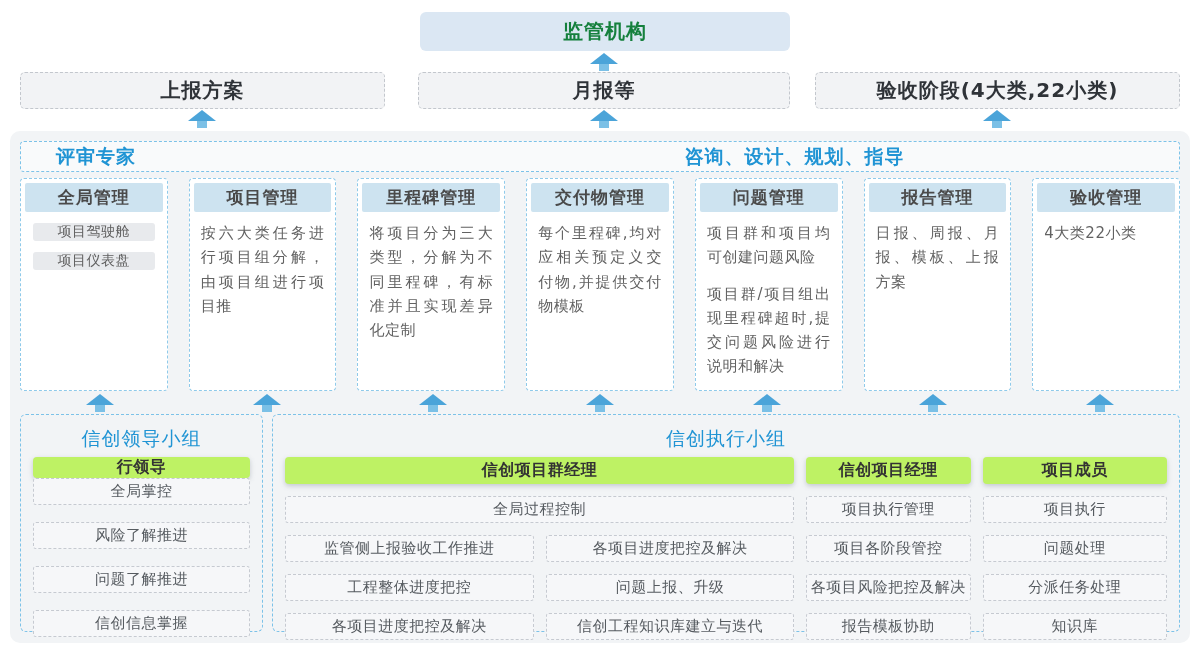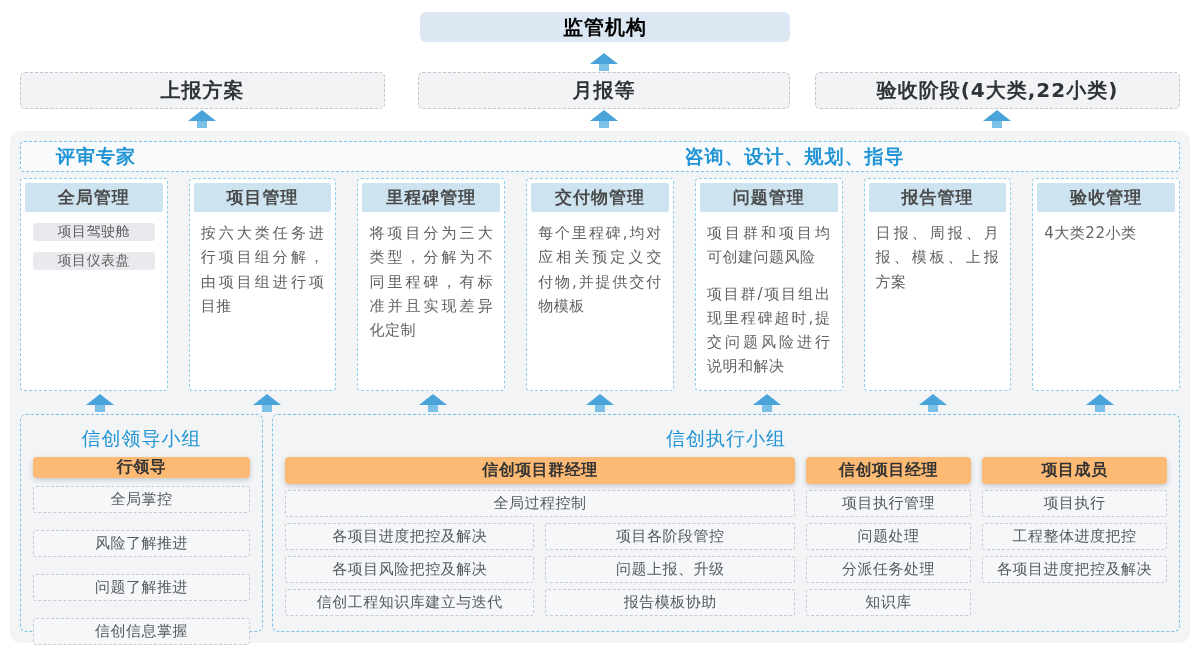"监管机构" .regulator { color: #000000 -> #15803d; height: 30px -> 39px }
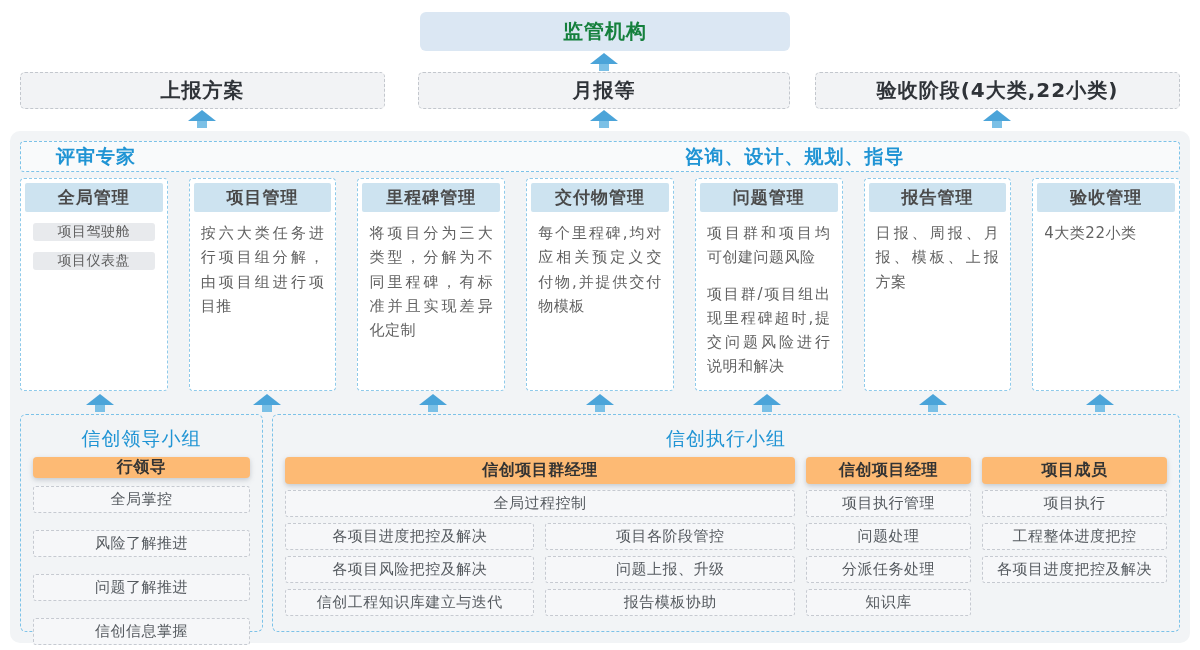"行领导" .role-box { background: #fdba74 -> #bef264 }
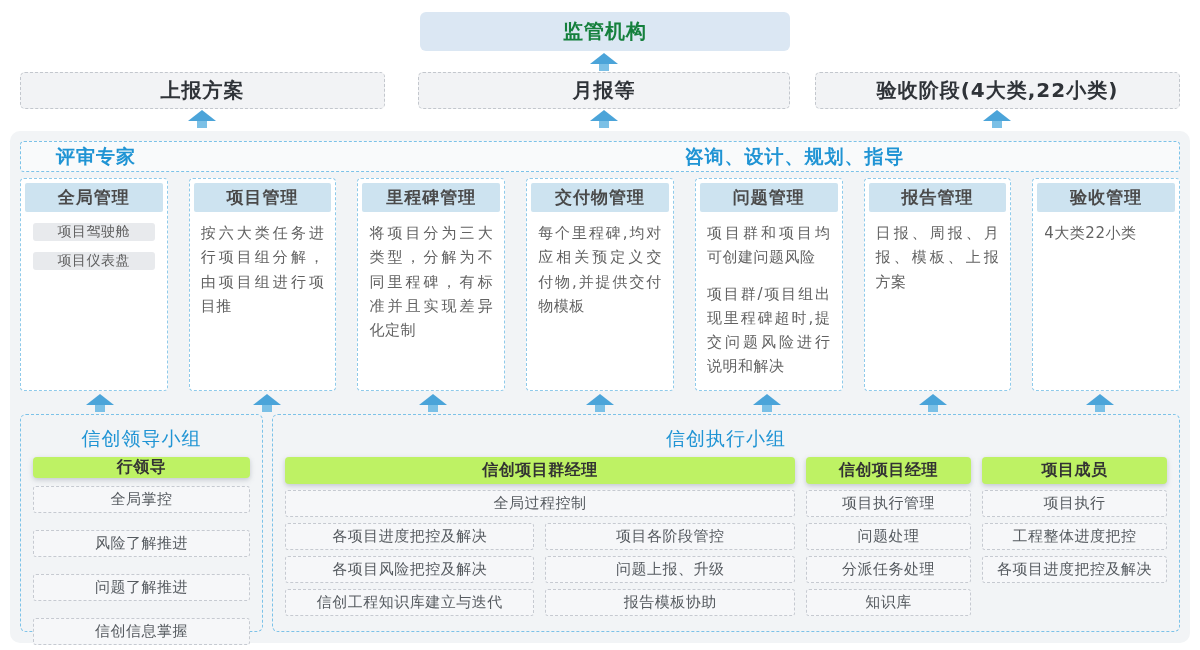"信创项目群经理" .exec-grid { gap: none -> 12px }
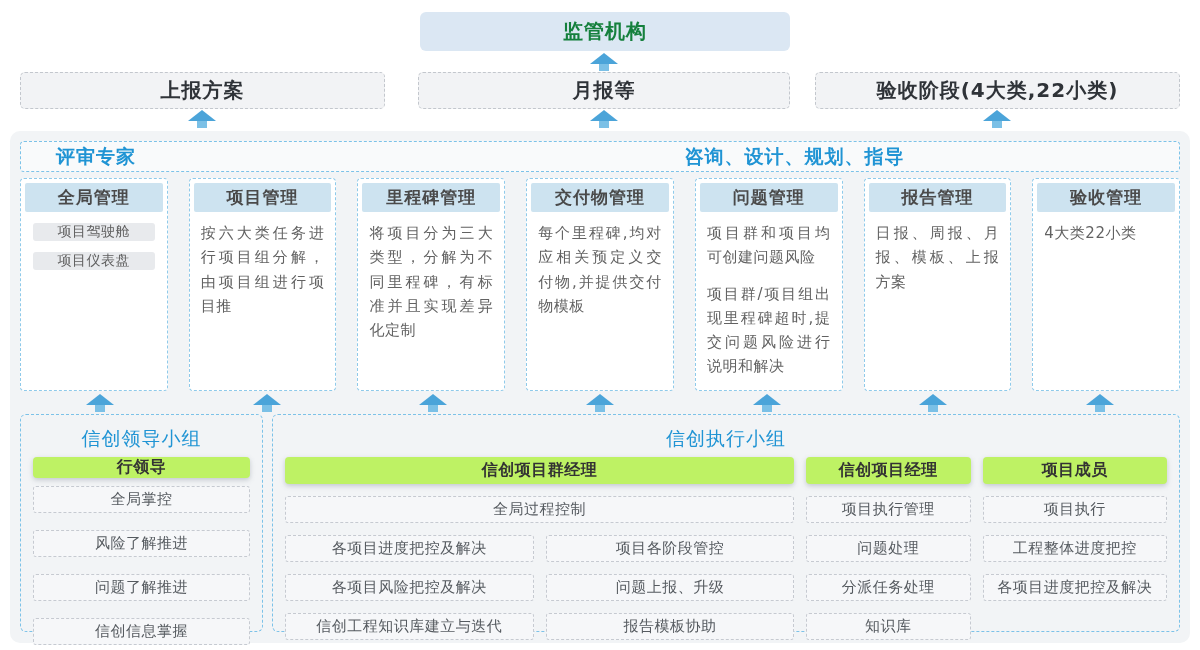"全局掌控" .vlist { margin-top: 8px -> none }
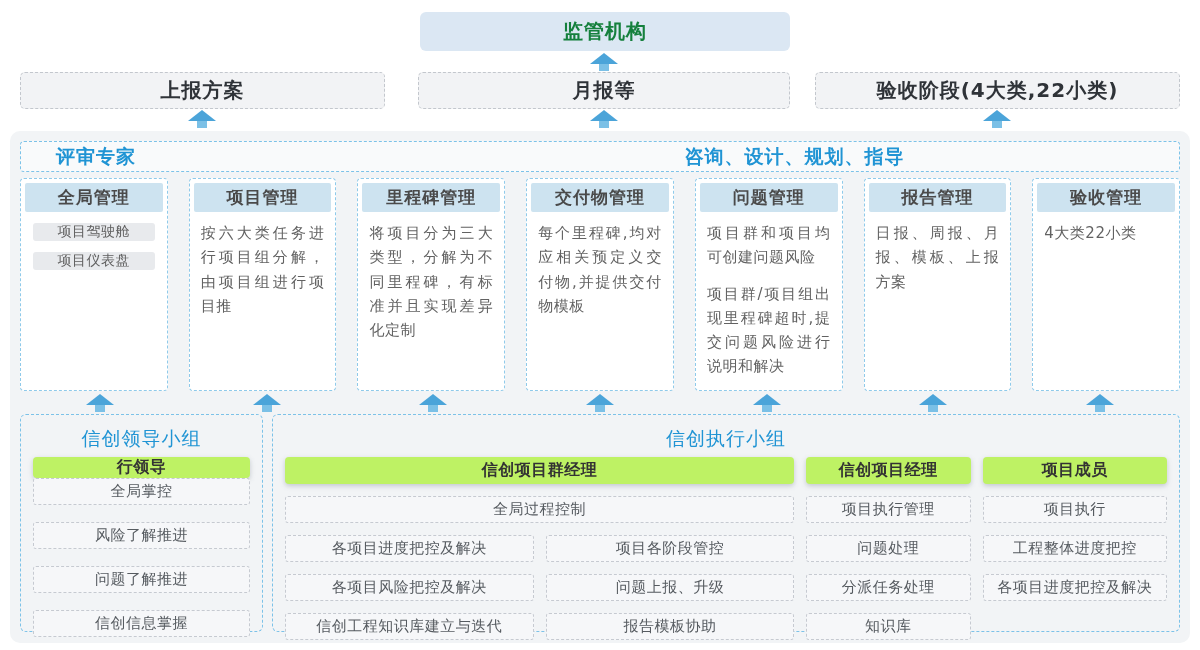"监管侧上报验收工作推进" div.item-box { html: none -> <div>监管侧上报验收工作推进</div> }
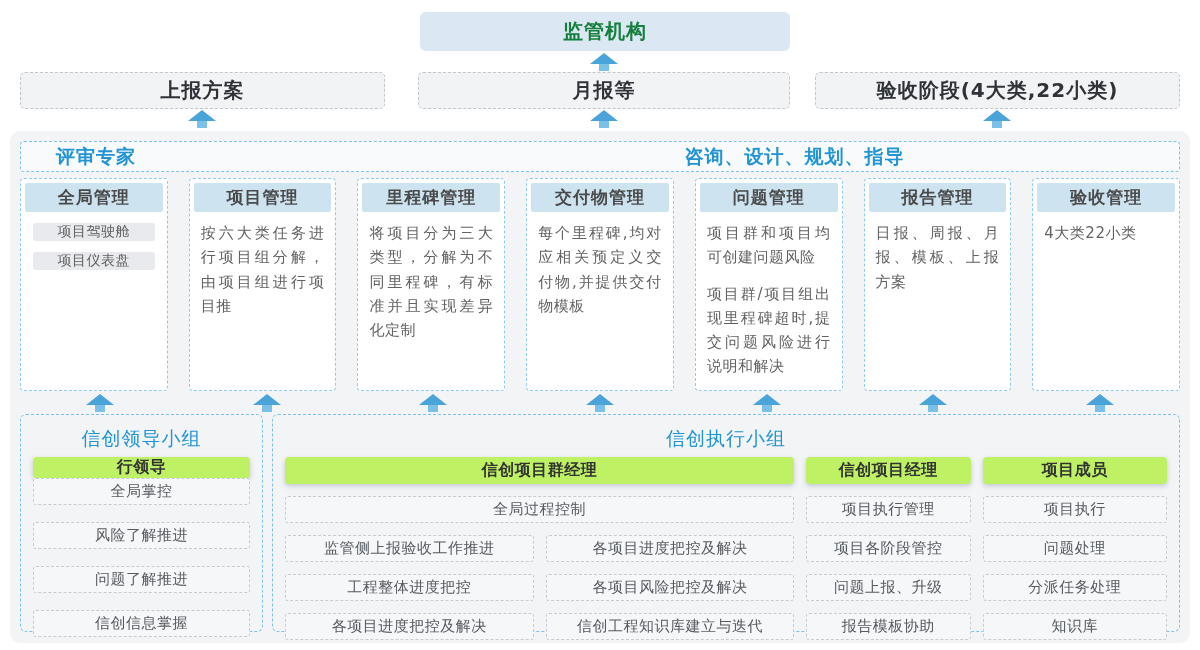"各项目风险把控及解决" div.item-box { order: before "问题上报、升级" -> after "问题上报、升级" }
